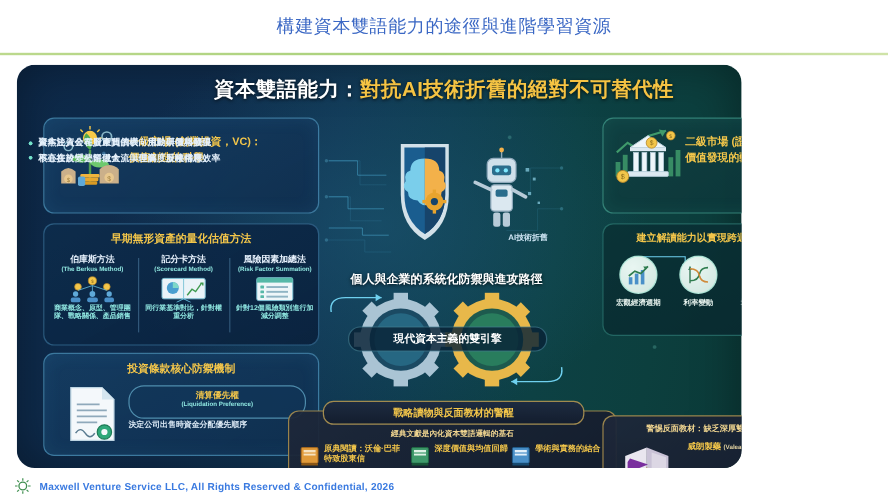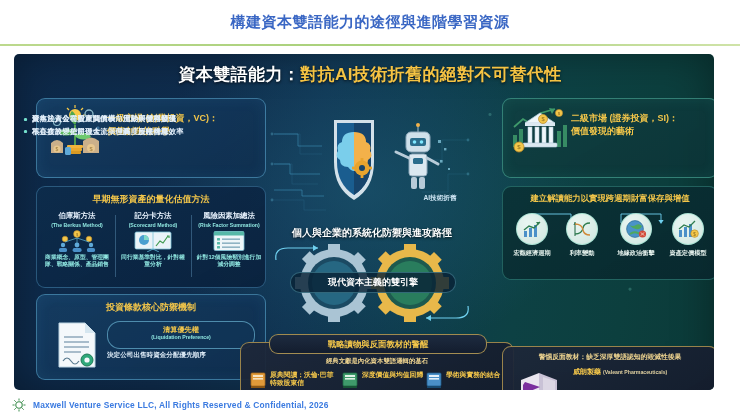"構建資本雙語能力的途徑與進階學習資源" .header-title { font-weight: bold -> normal }
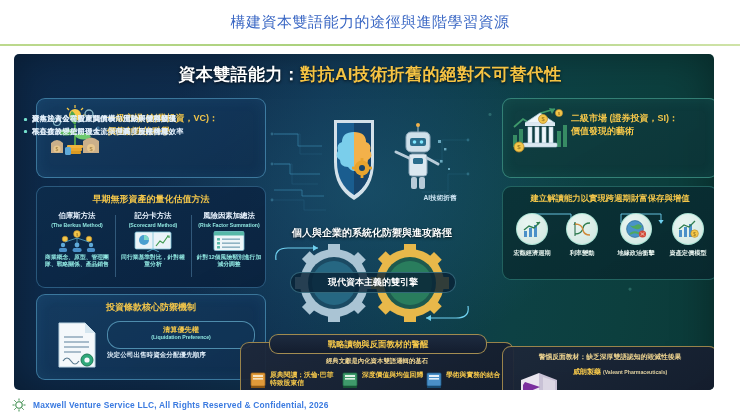"資本雙語能力：對抗AI技術折舊的絕對不可替代性" .panel { border-radius: 5px -> 15px; width: 700px -> 604px }
